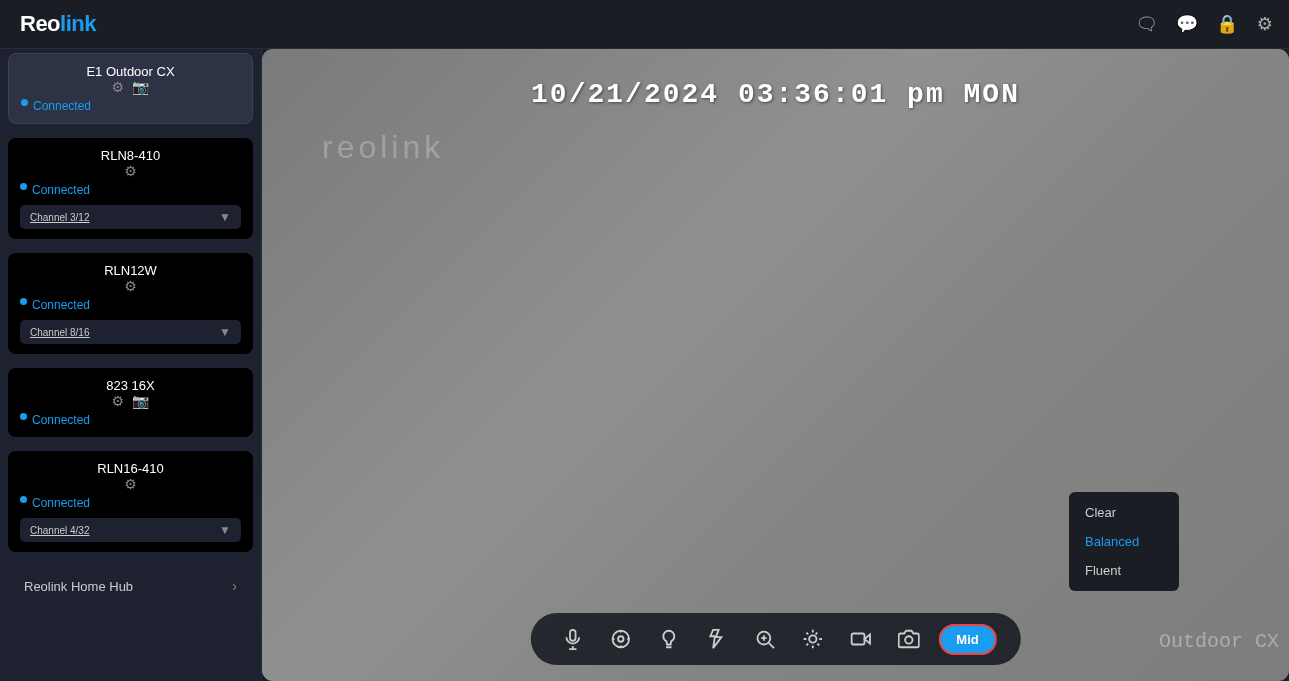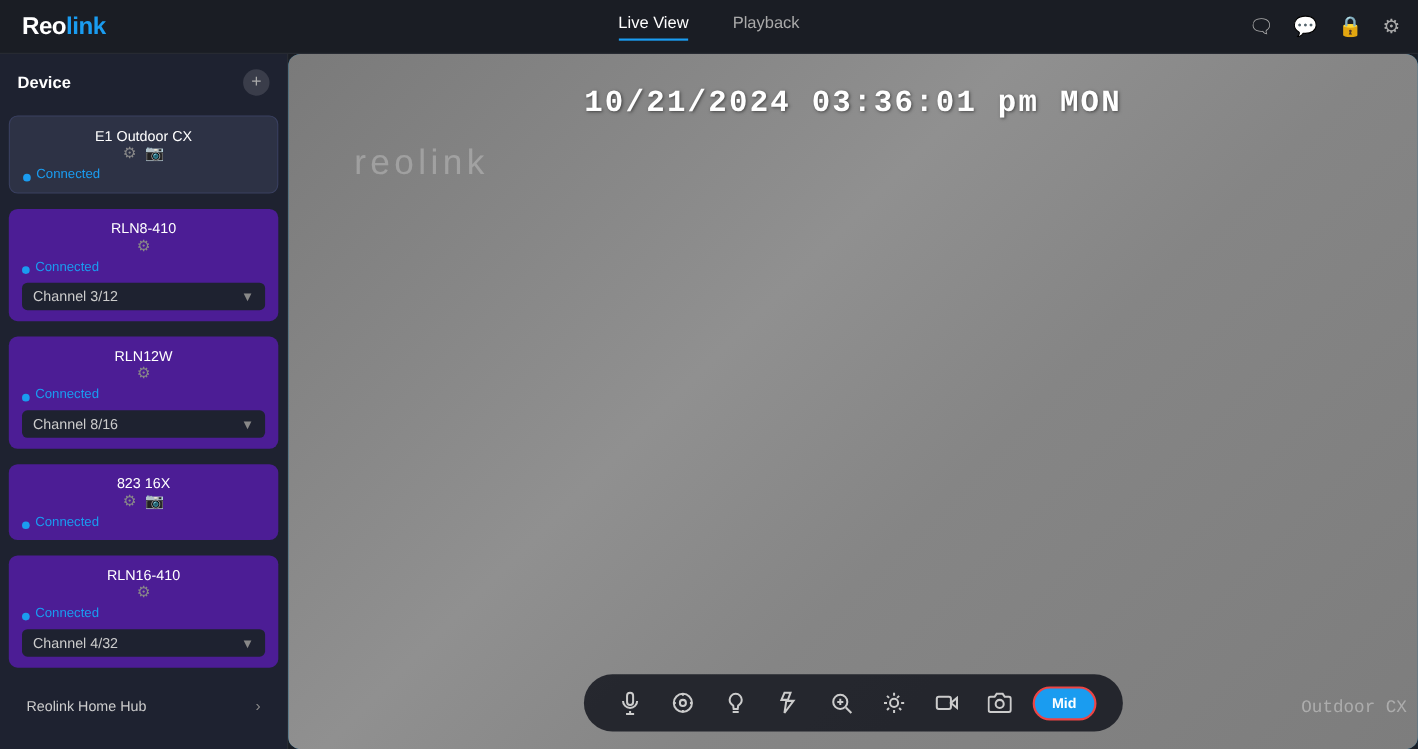"Live View" div.header-tabs { html: <div> <div> <span>Live View</span> </div> <div> <span>Playback</span> </div> </div> -> none }
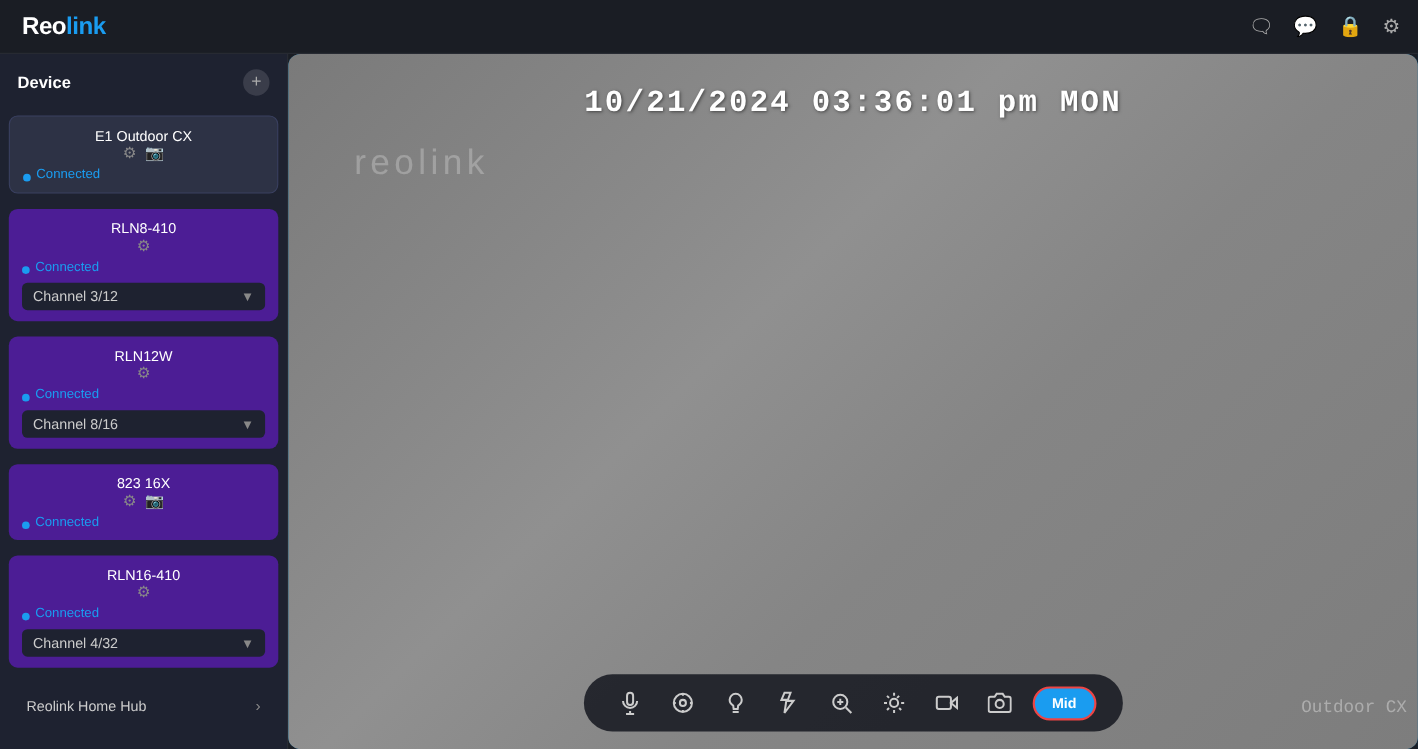"Device" div.sidebar-header { html: <div> <span>Device</span> <div>+</div> </div> -> none }
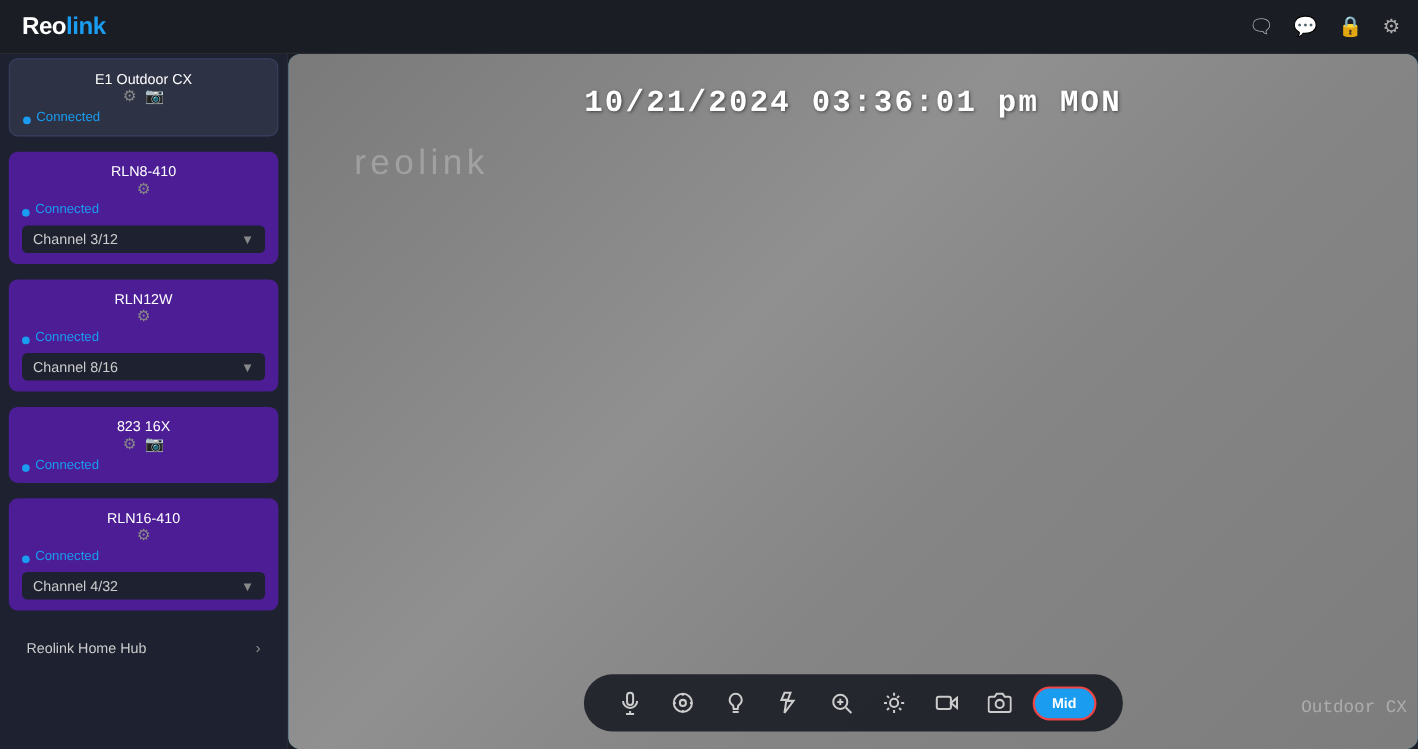"Connected" .device-status { align-items: flex-end -> flex-start }
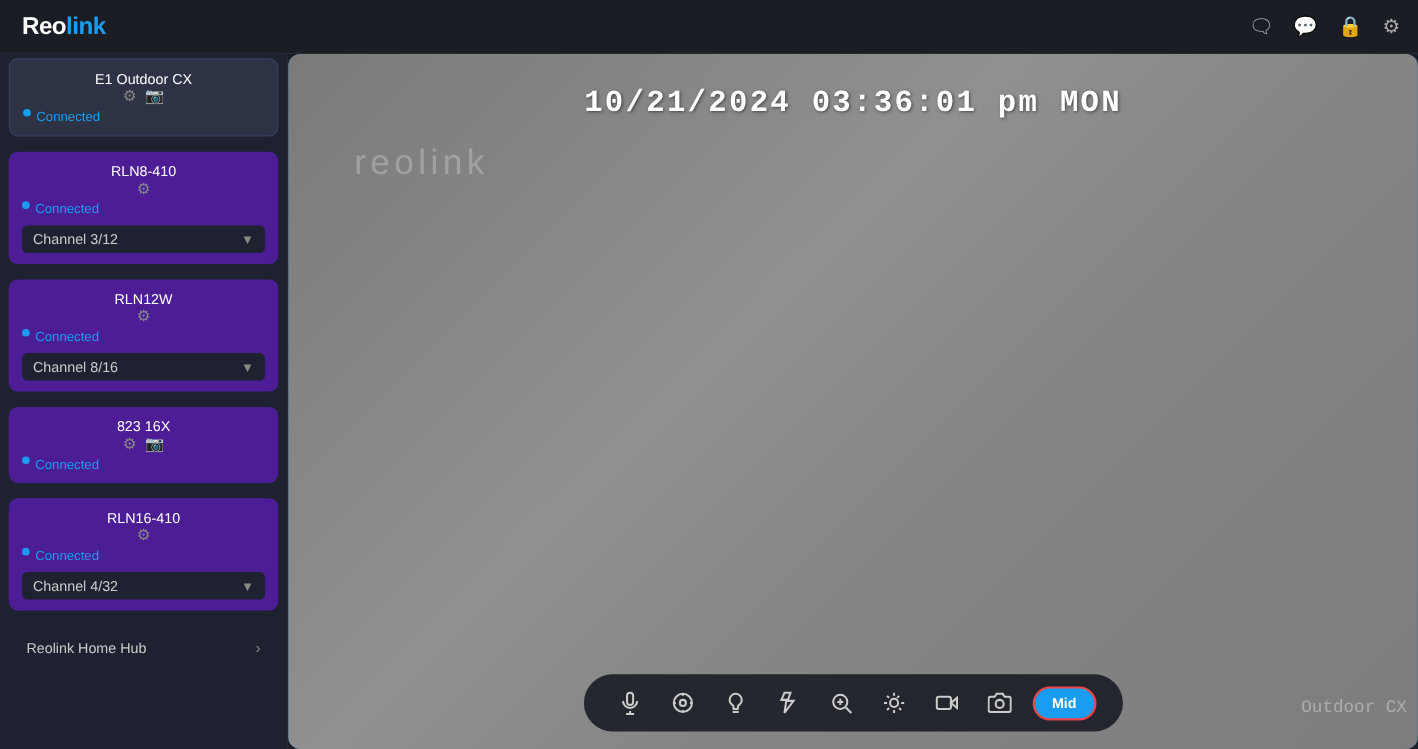"RLN8-410" .device-card { background: #4c1d95 -> #000000 }
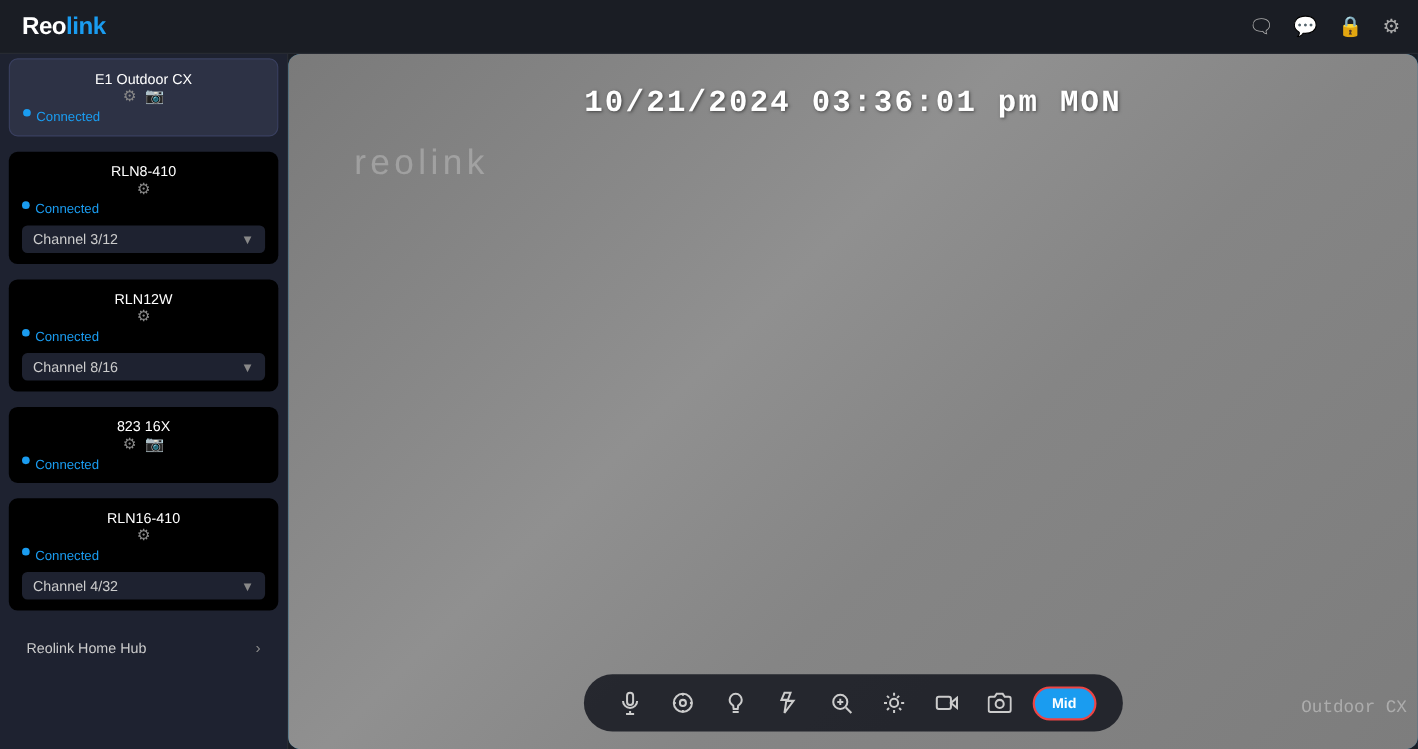"Channel 3/12" .channel-text { font-size: 13px -> 10px; text-decoration: none -> underline }
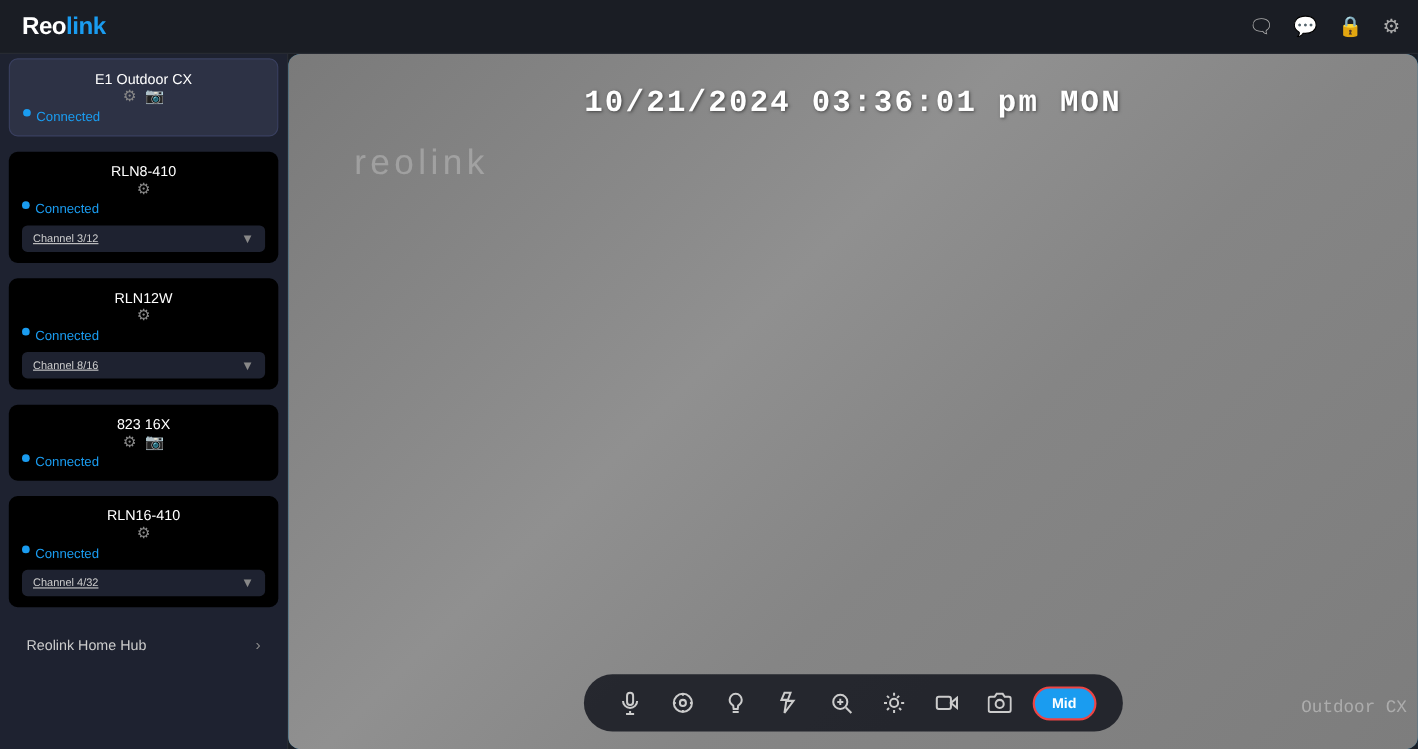"Clear" div.quality-dropdown { html: none -> <div> <div> <span>Clear</span> </div> <div> <span>Balanced</span> </div> <div> <span>Fluent</span> </div> </div> }
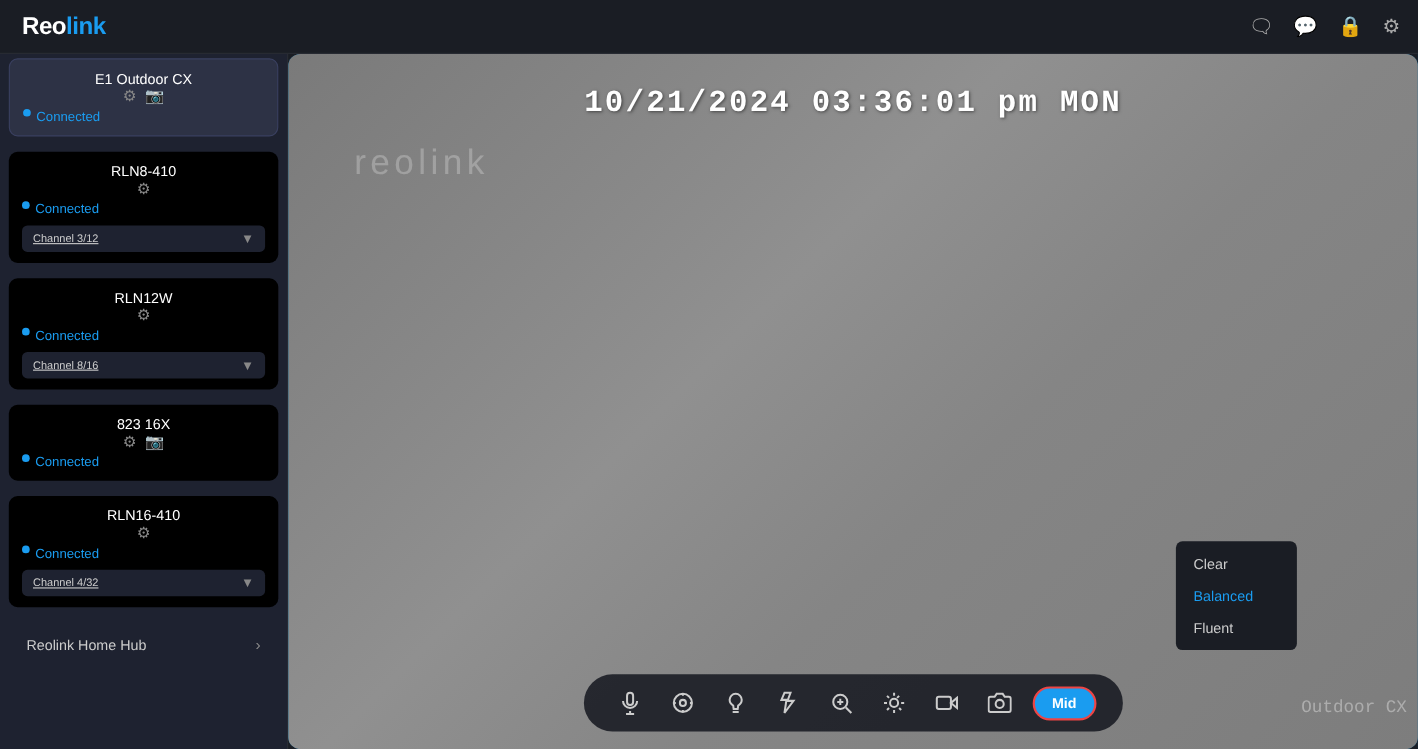"Outdoor CX" span { font-size: 16px -> 20px }
